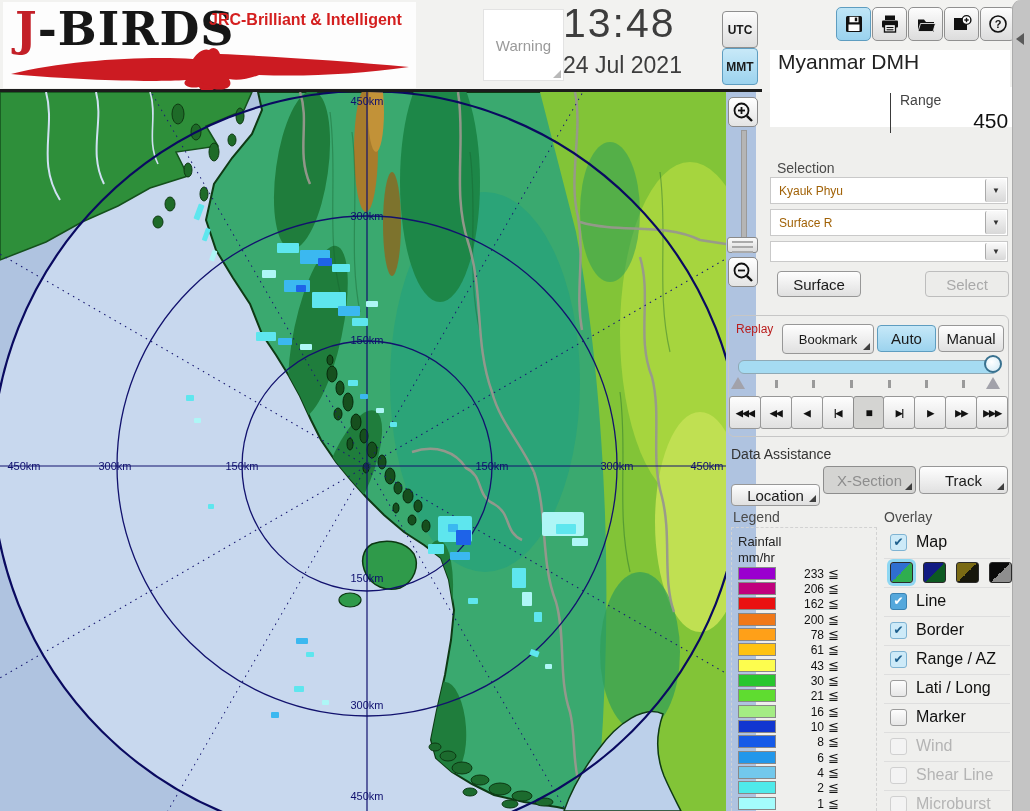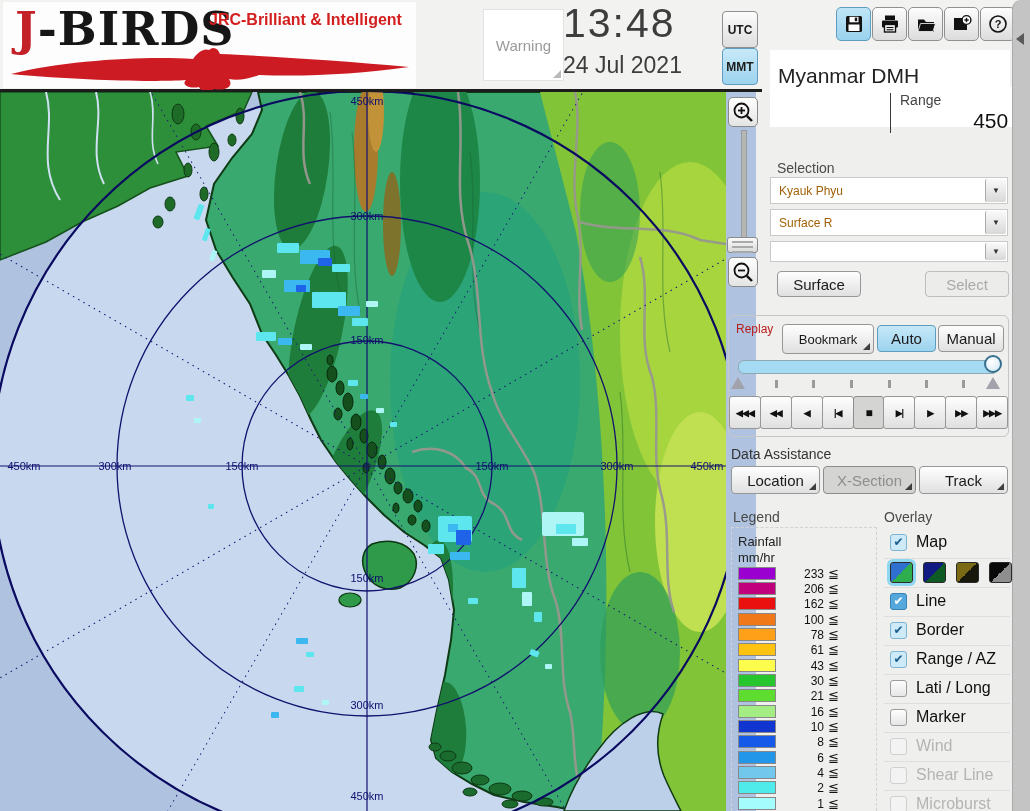"Myanmar DMH" div.abs { align-items: flex-end -> flex-start }
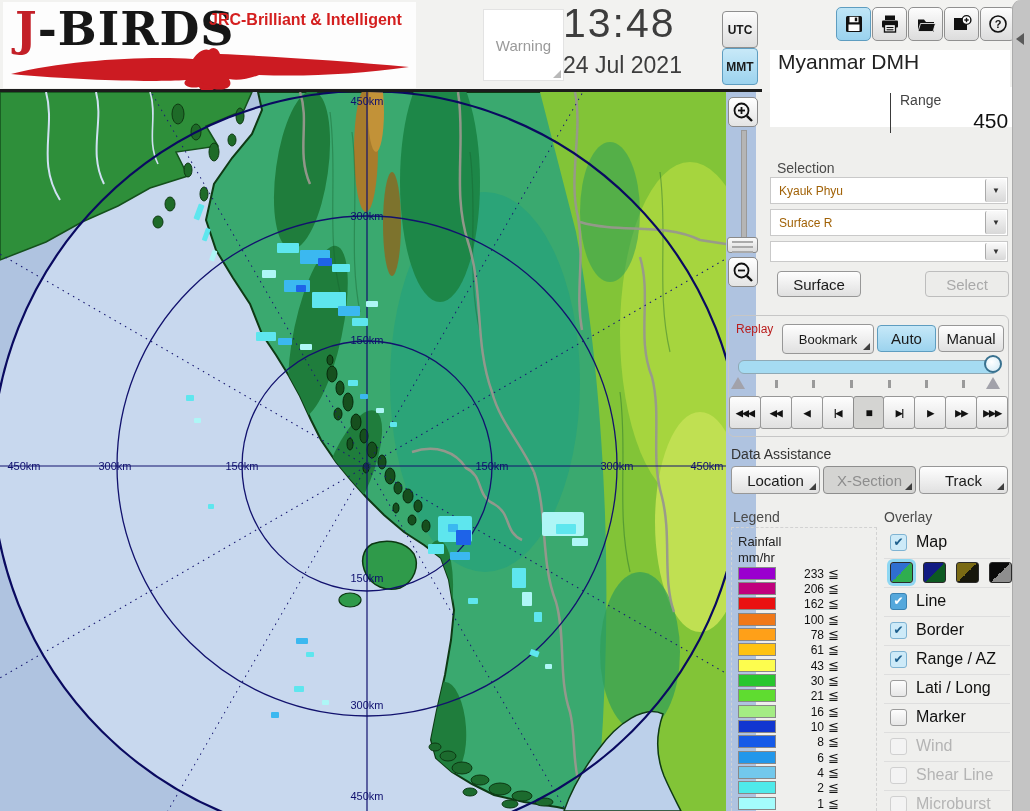"Location" div.abs { height: 28px -> 22px; top: 466px -> 484px }
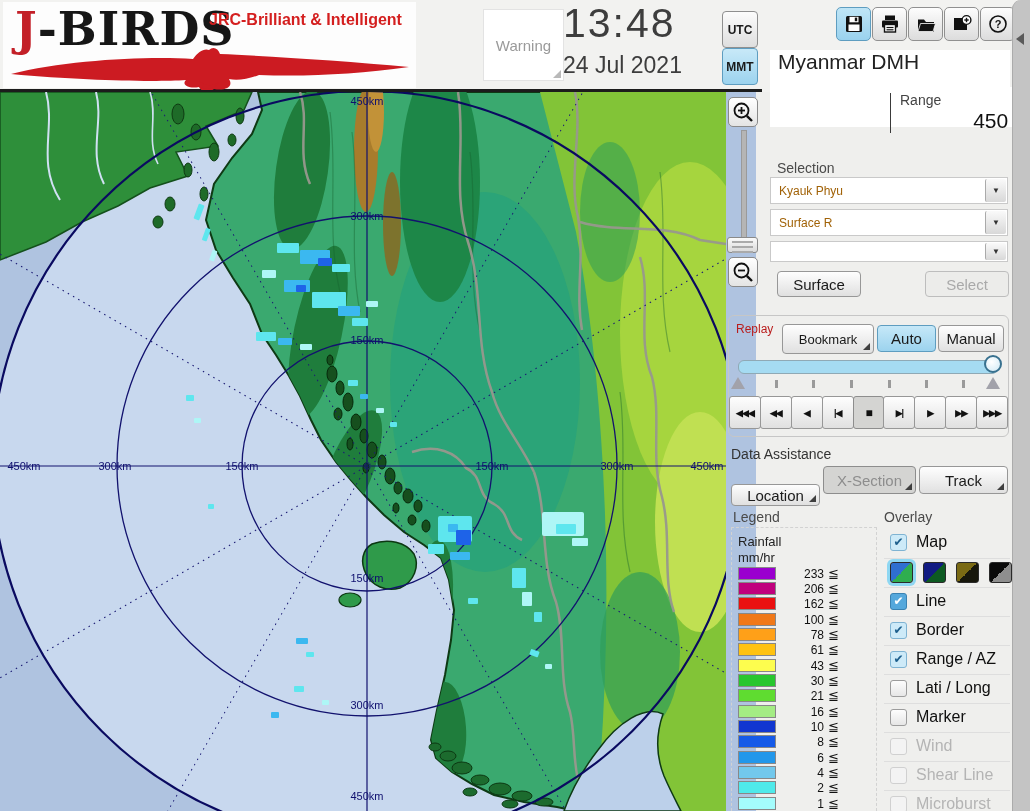"100" span.lgval { text: 100 -> 200 }
